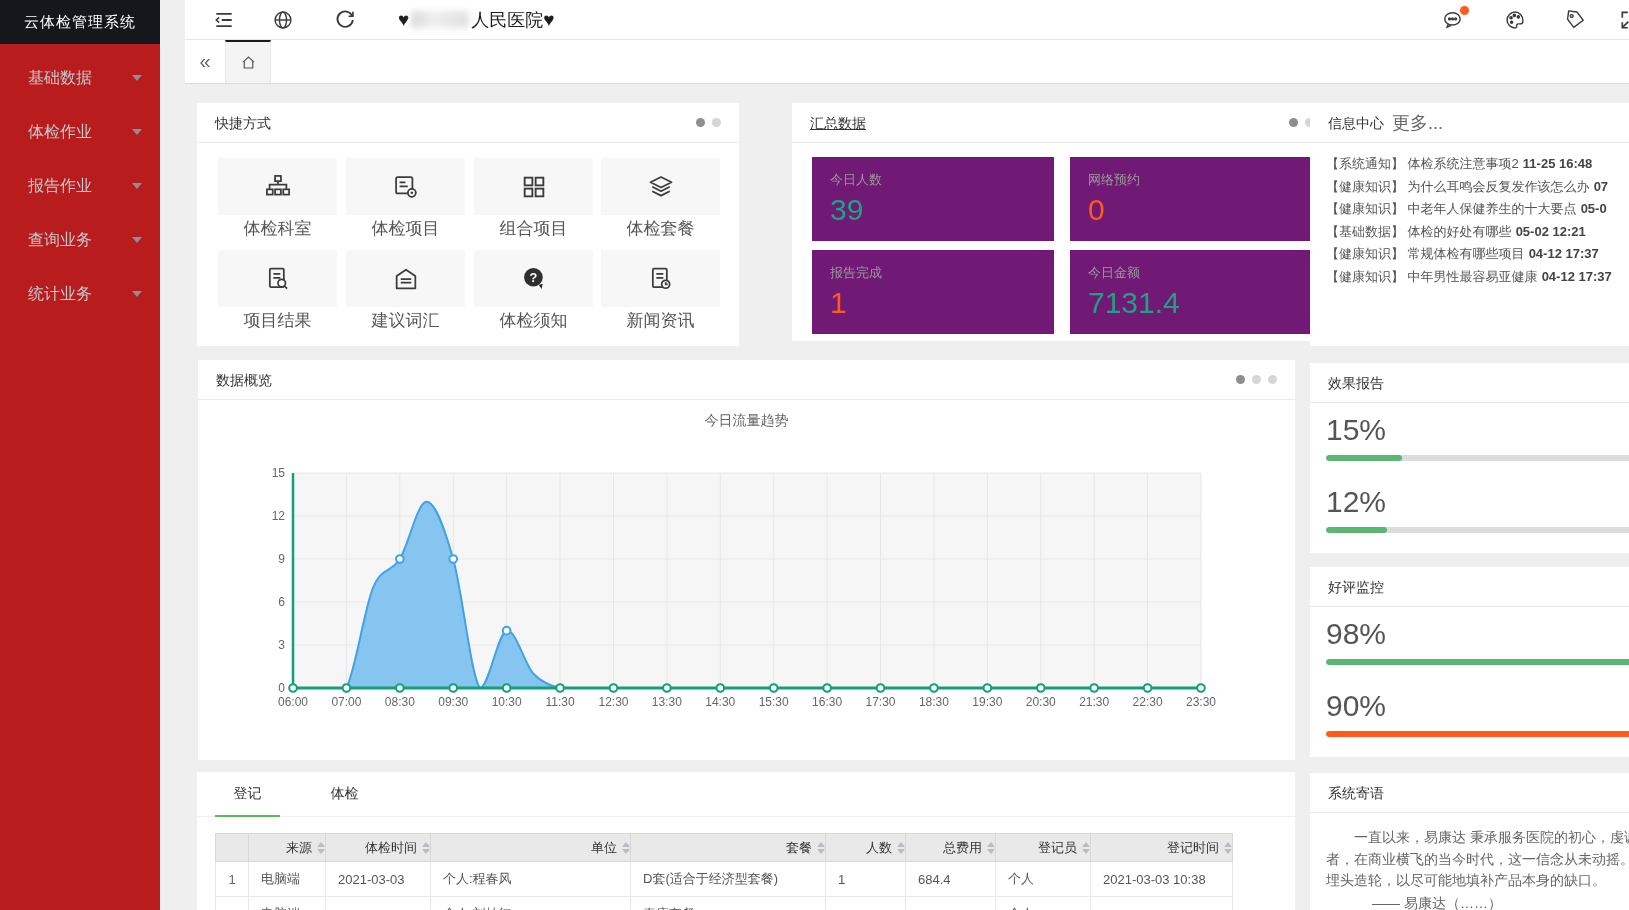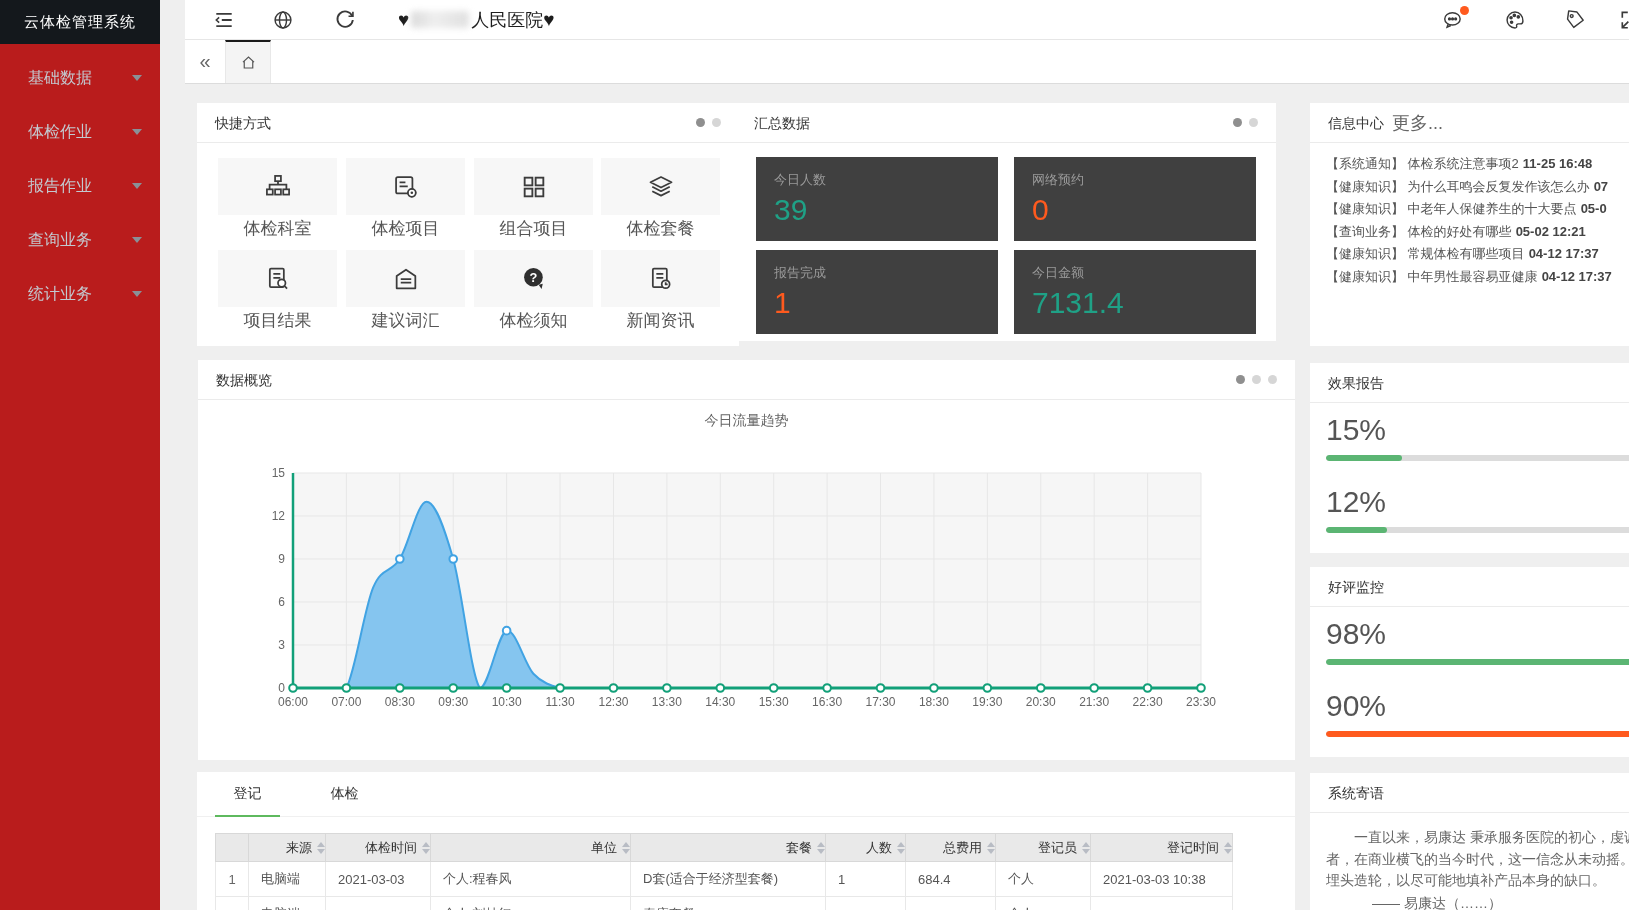"汇总数据" #p-summary { left: 736px -> 792px; text-decoration: none -> underline }
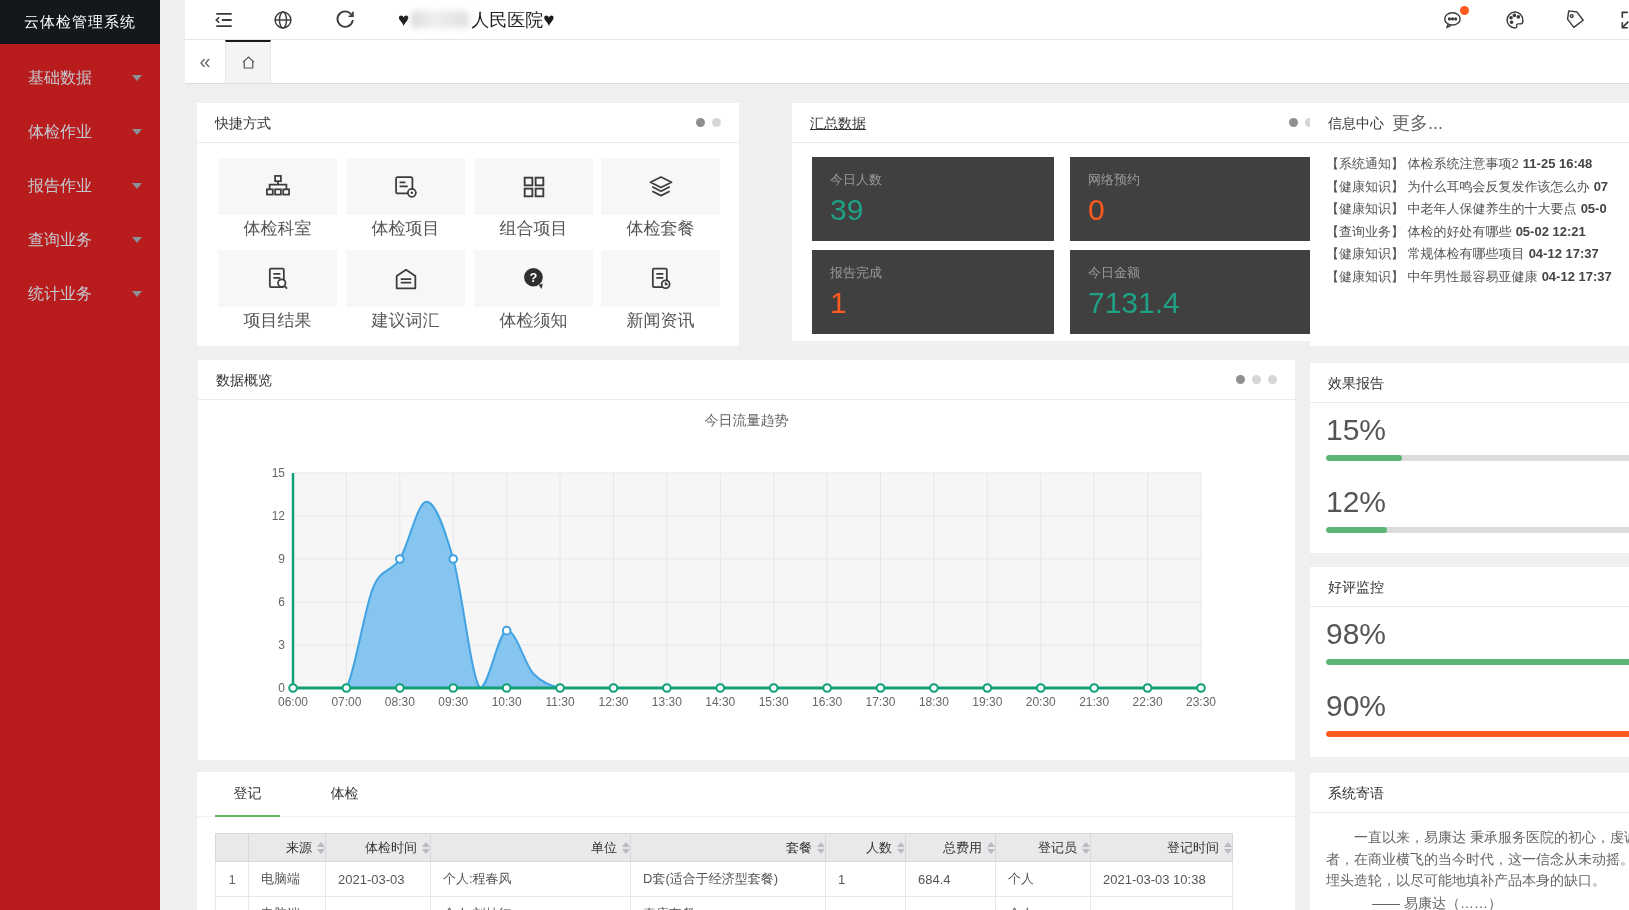"今日人数" .stat-card { background: #404040 -> #701a75 }
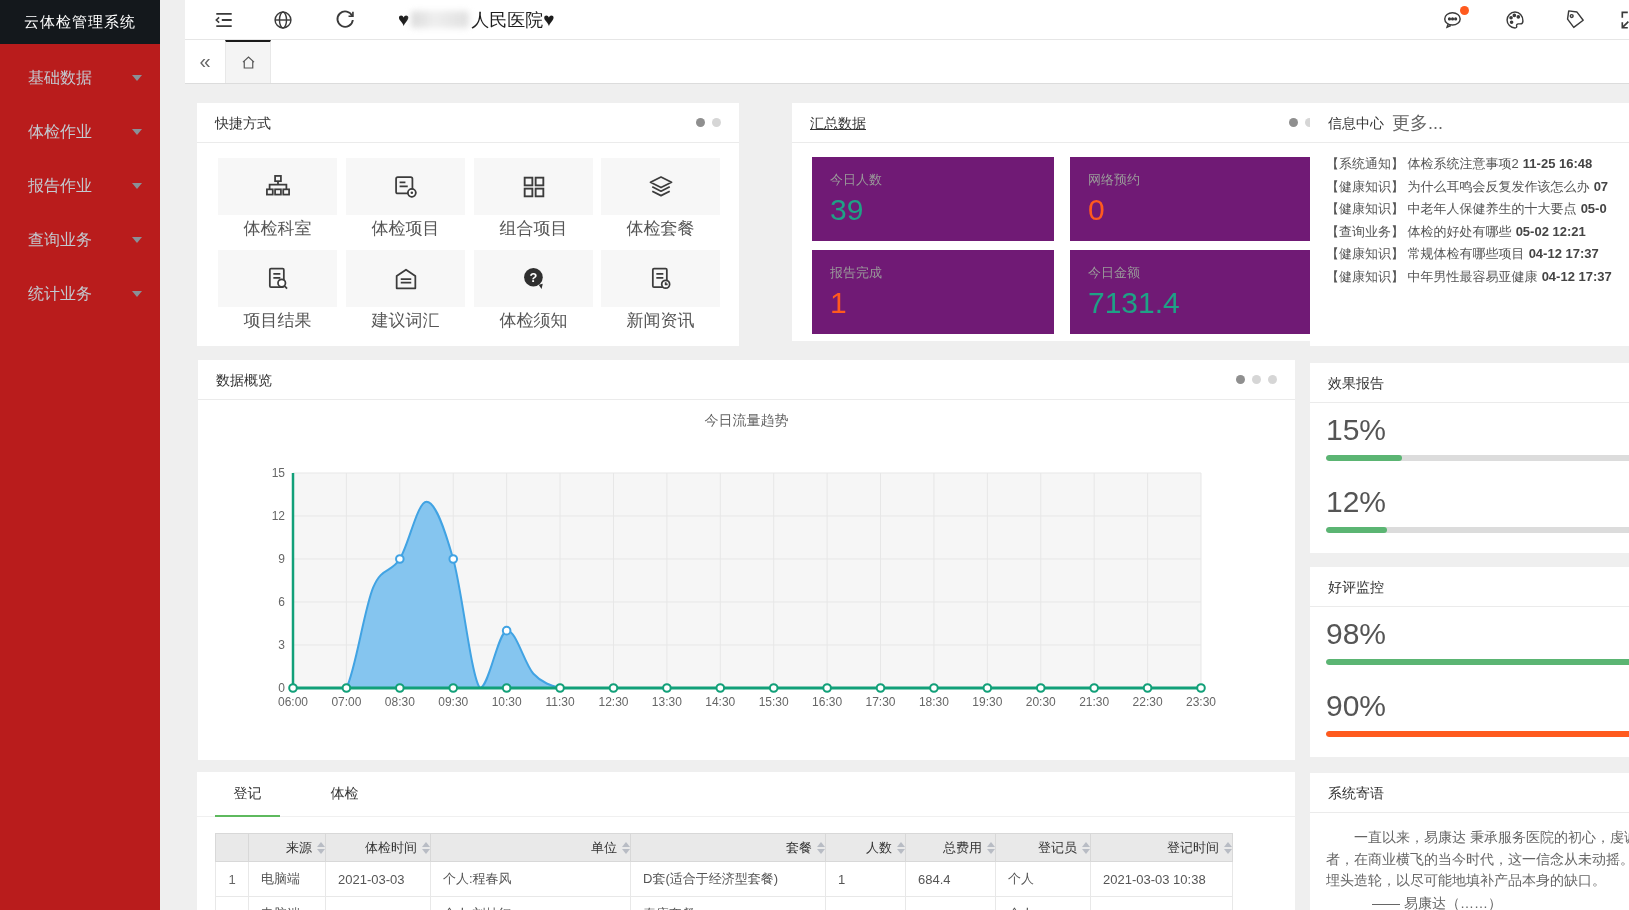"【查询业务】 体检的好处有哪些" span { text: 查询业务 -> 基础数据 }
